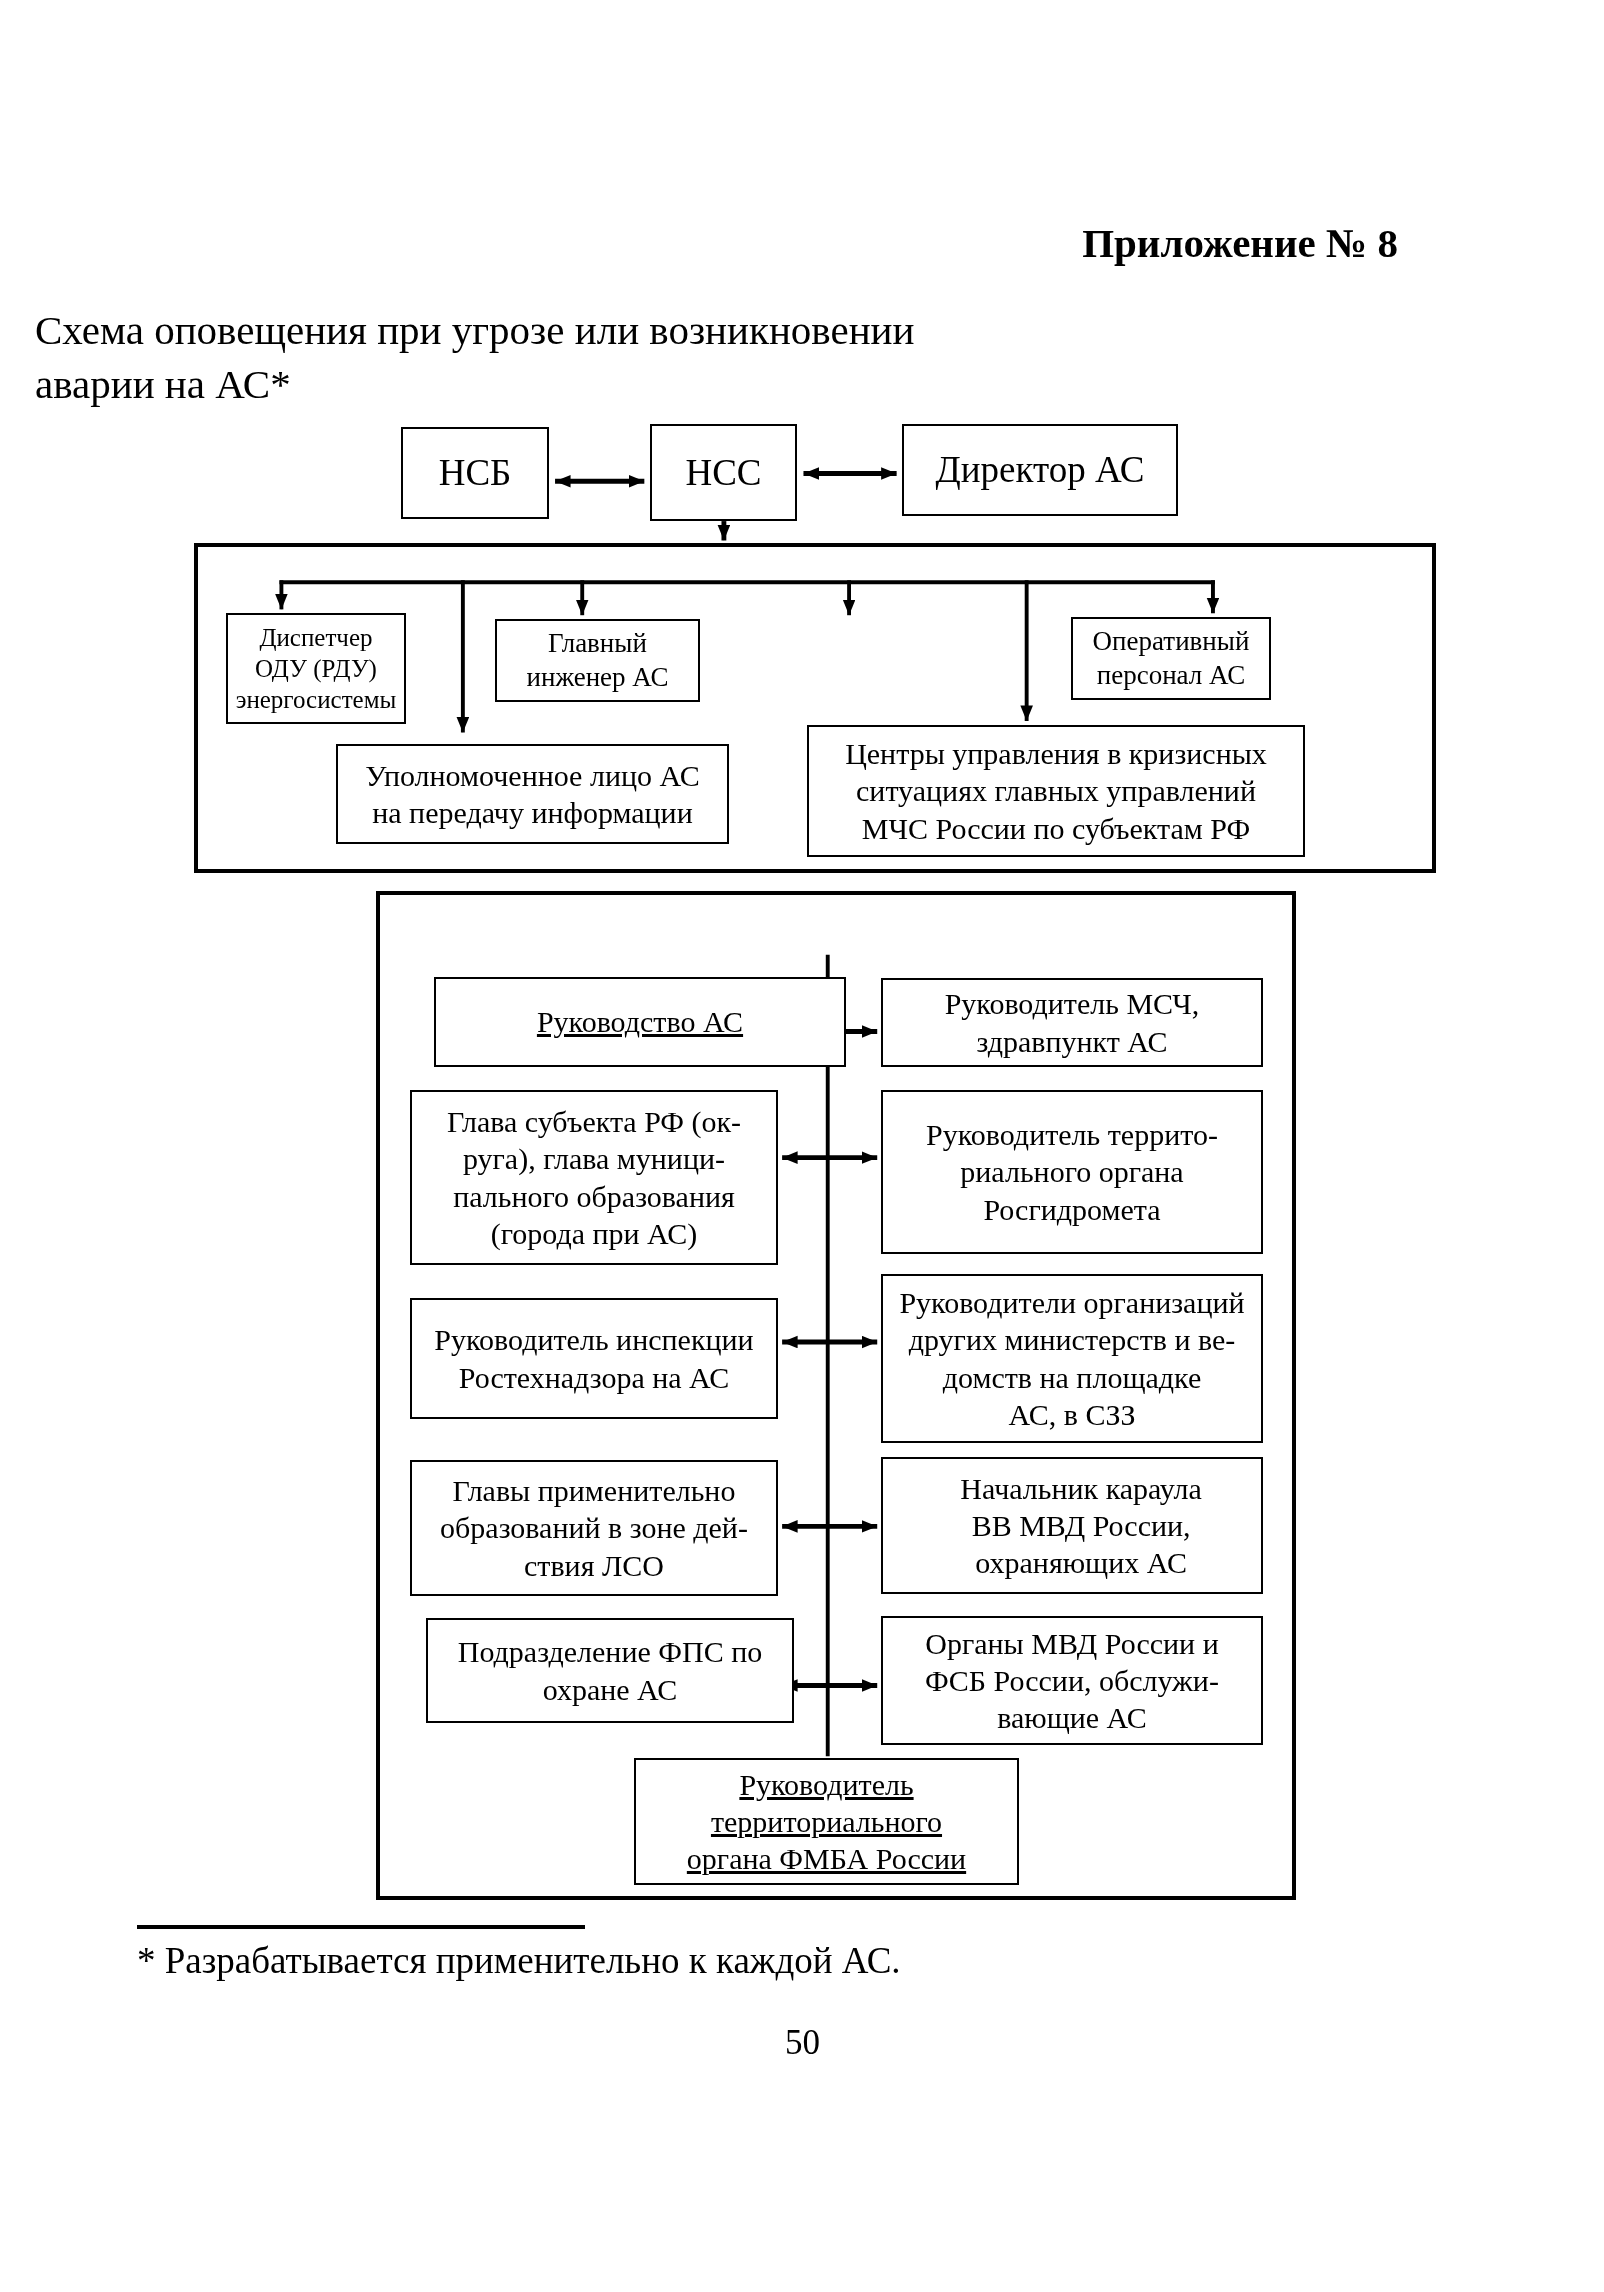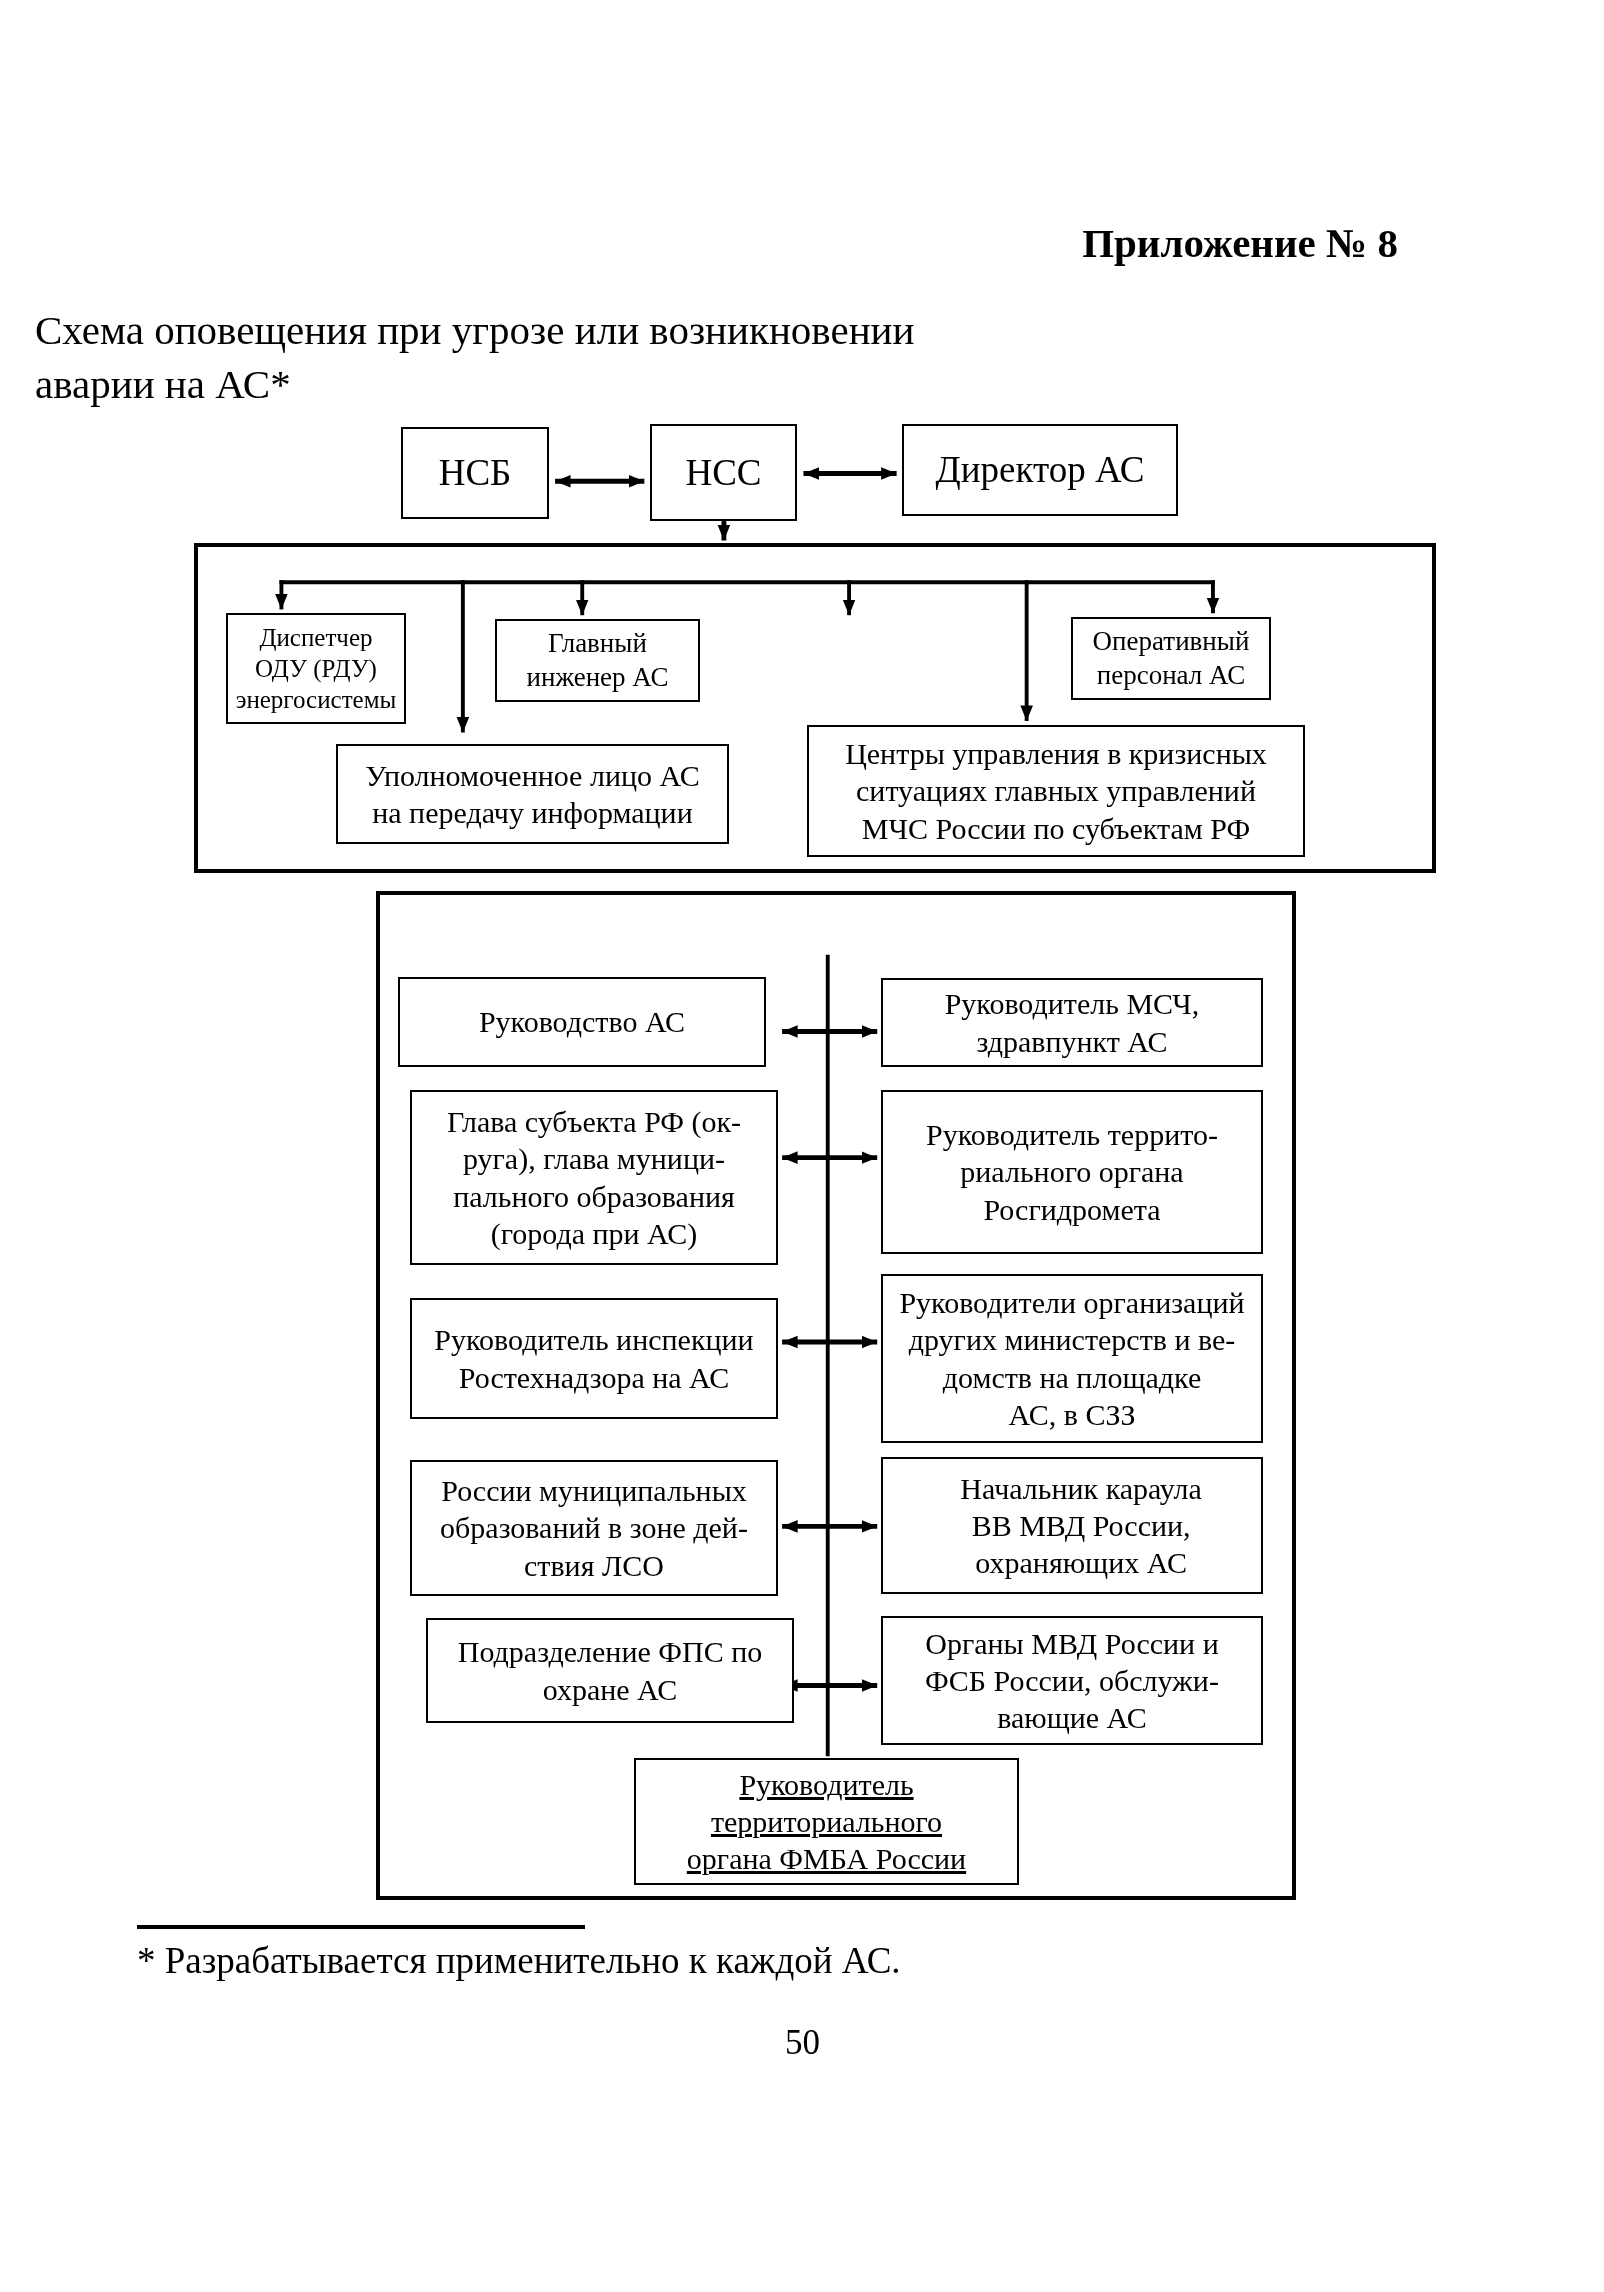"Руководство АС" div.box { left: 398px -> 434px; text-decoration: none -> underline; width: 368px -> 412px }
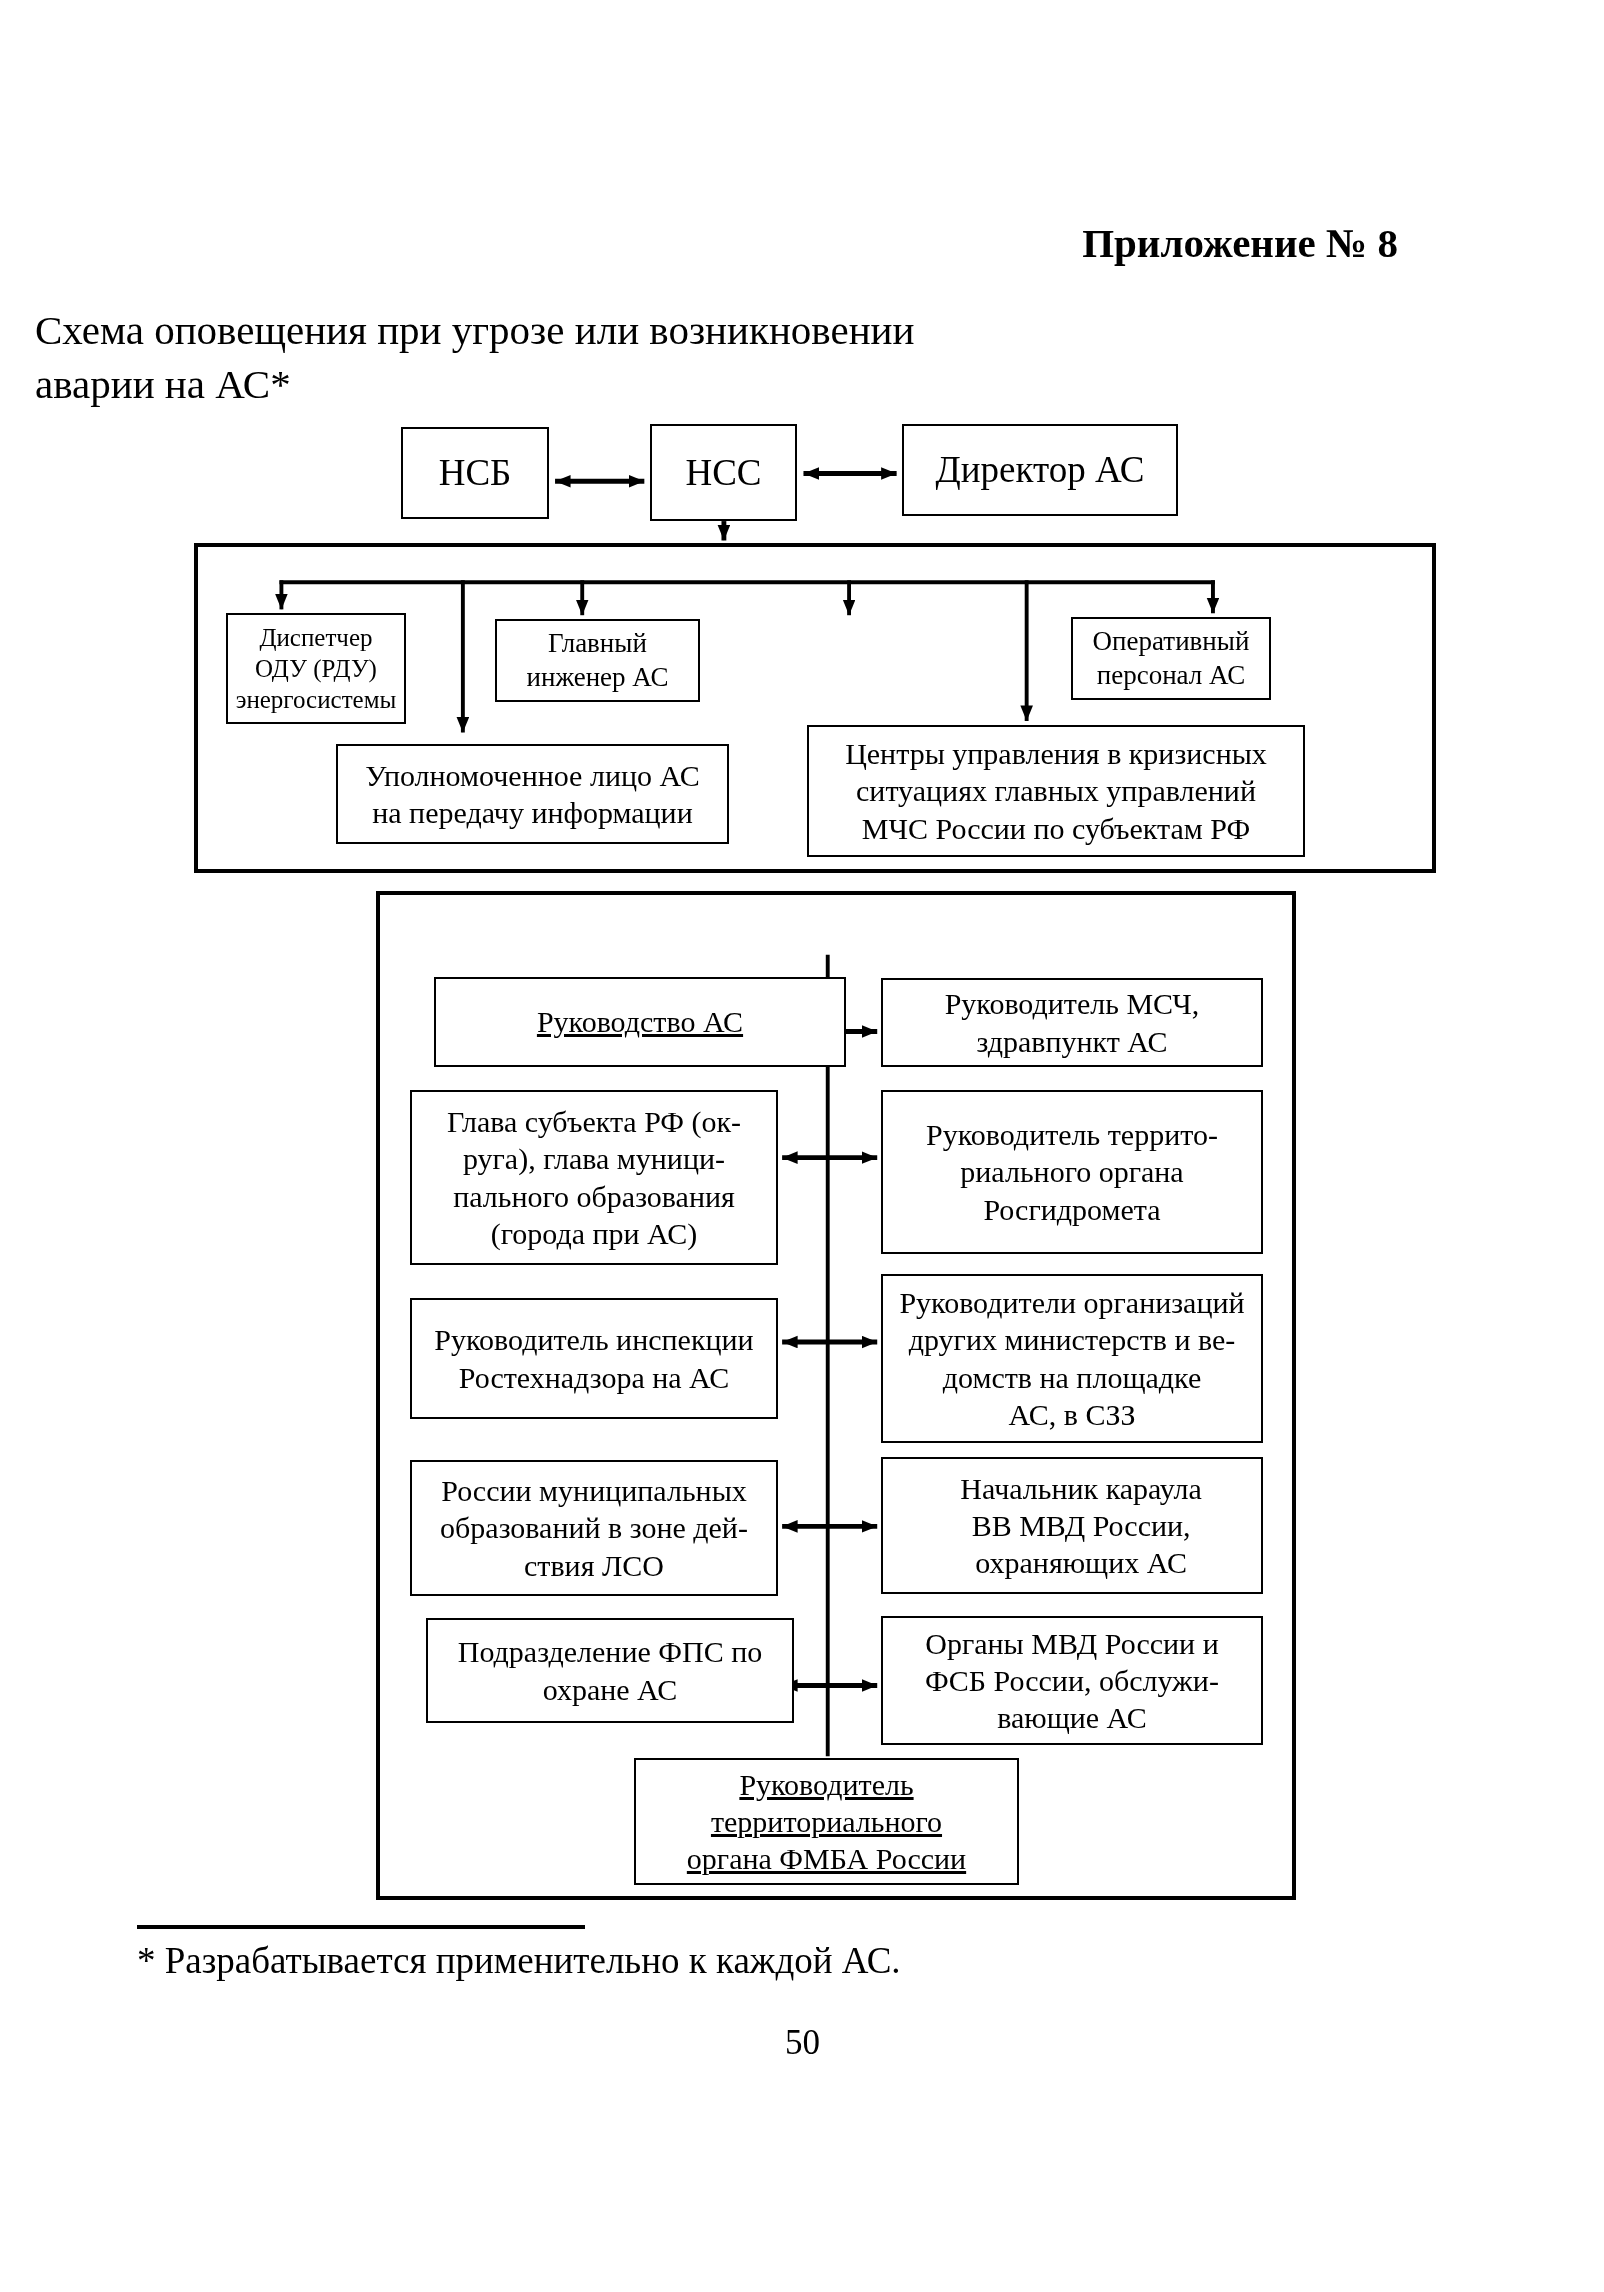"России муниципальных" div.box { text: России муниципальных -> Главы применительно }
